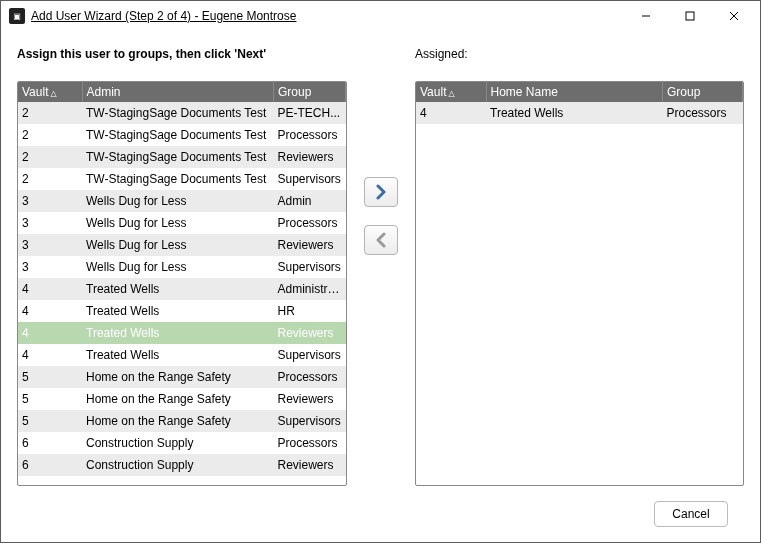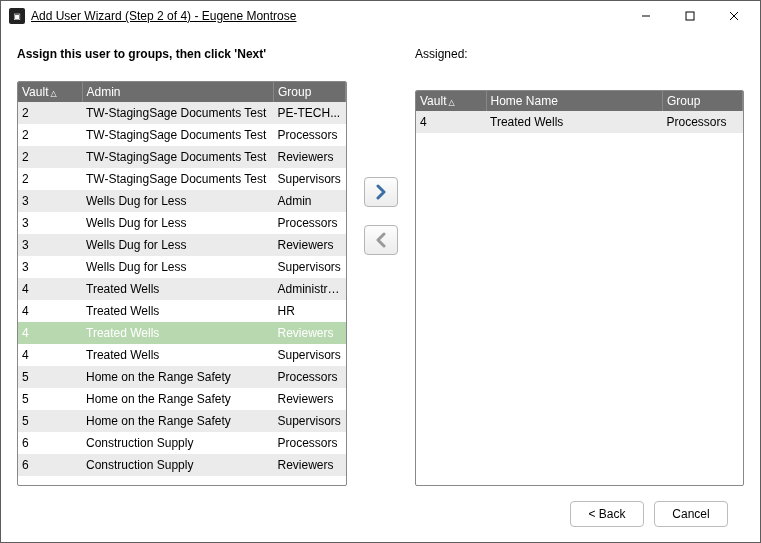"Assigned:" .pane.right { gap: 9px -> none }
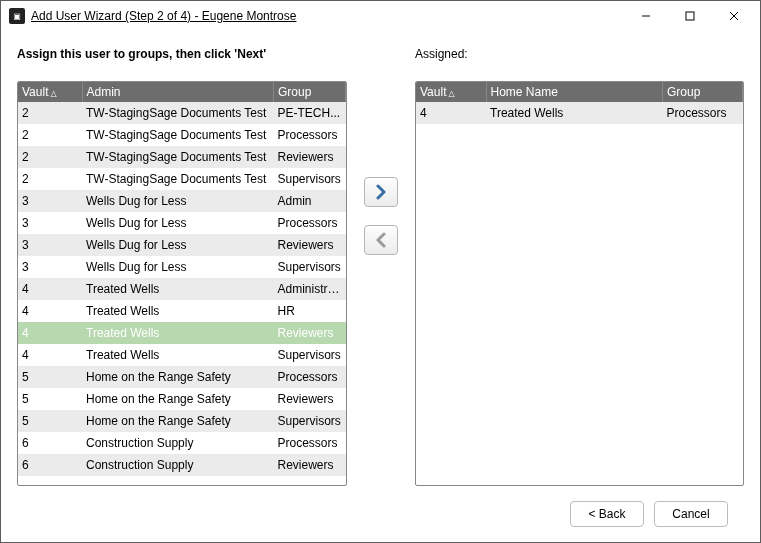"< Back" div.btn { html: <div>&lt; Back</div> -> none }
